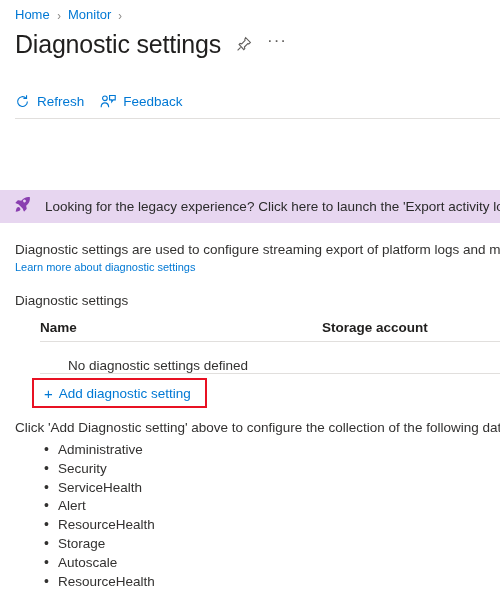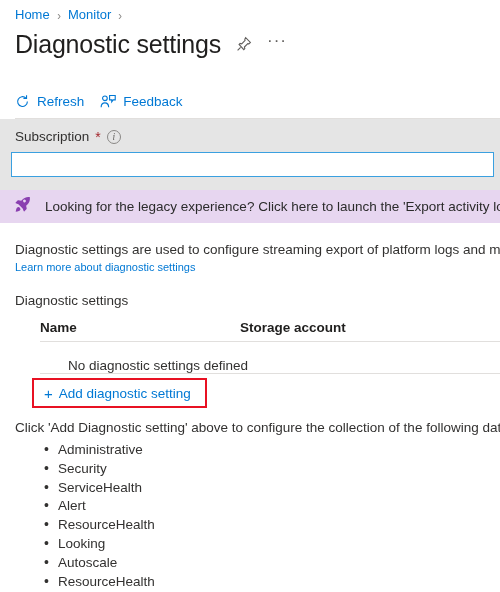"Subscription" div.sub-panel { html: <div> <div> <span>Subscription</span> <span>*</span> <span>i</span> </div> <input> </div> -> none }
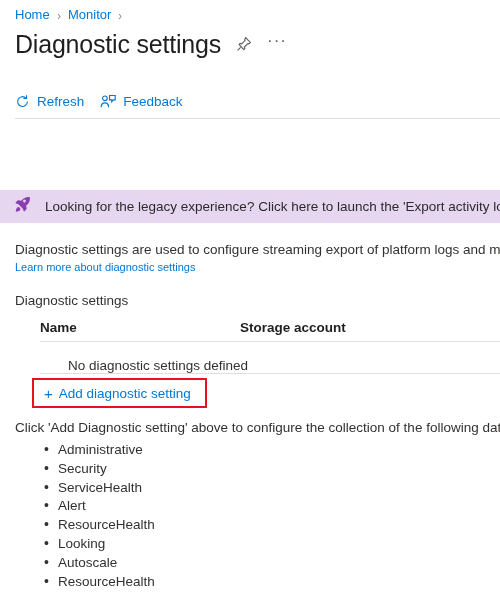"Name" .col-name { width: 200px -> 282px }
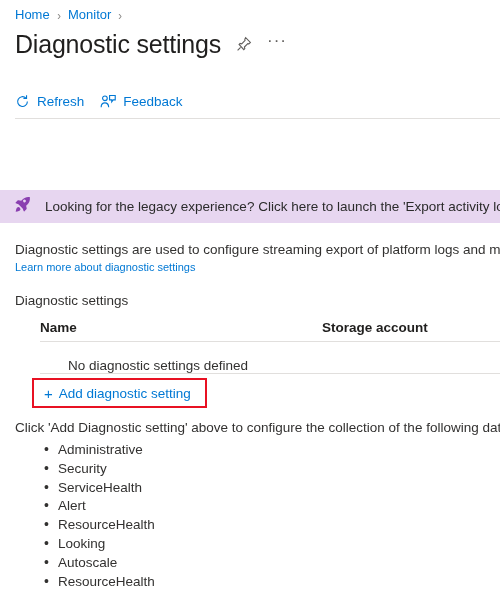"Looking" li { text: Looking -> Storage }
